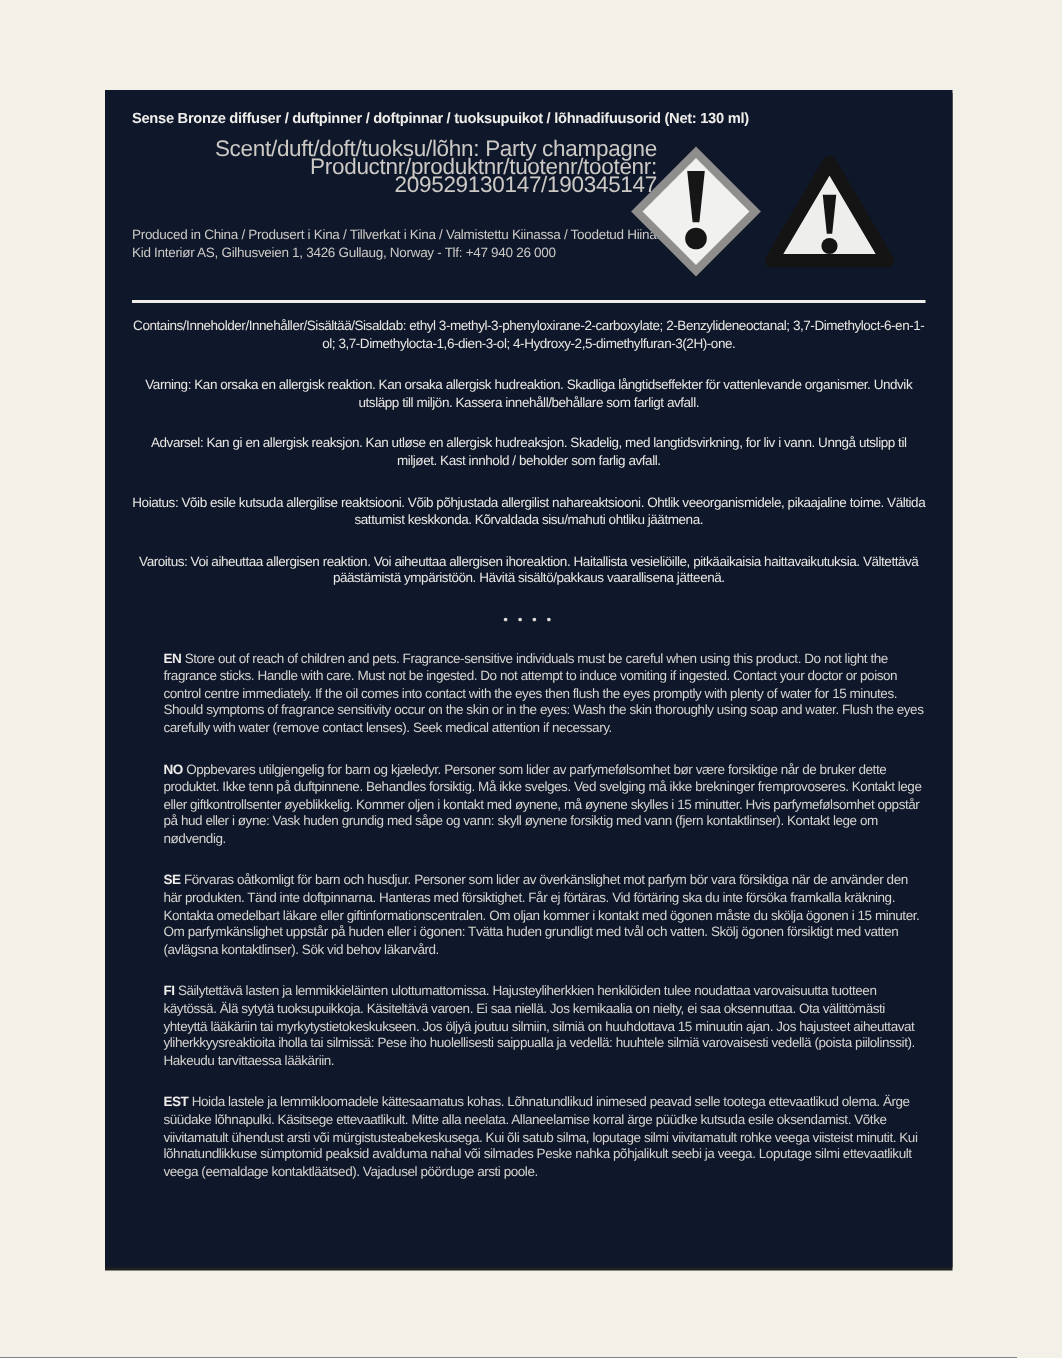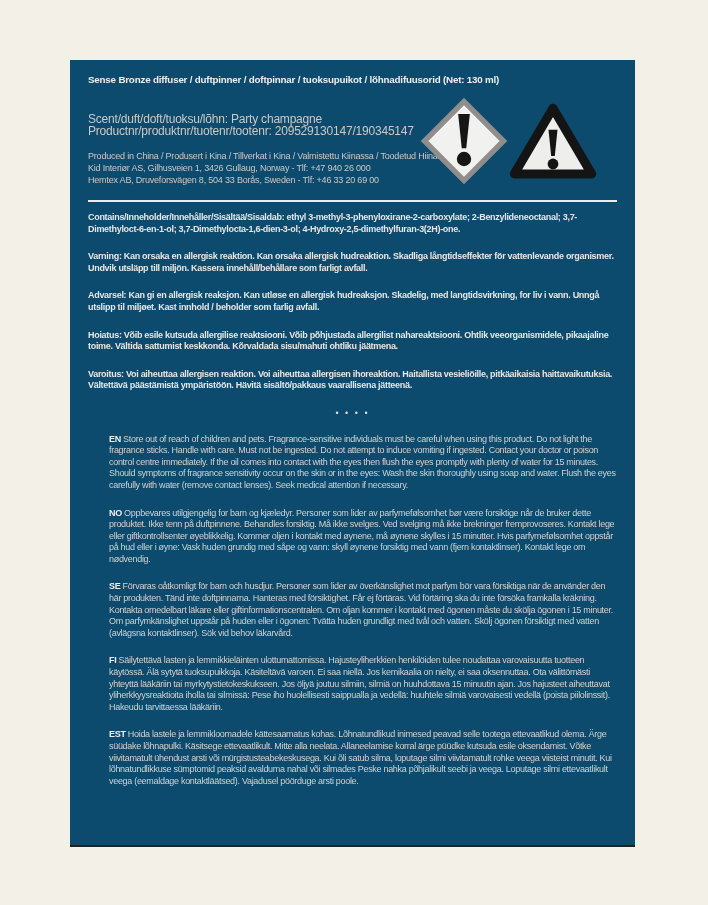"Sense Bronze diffuser / duftpinner" .label { background: #0c4a6e -> #0f172a }
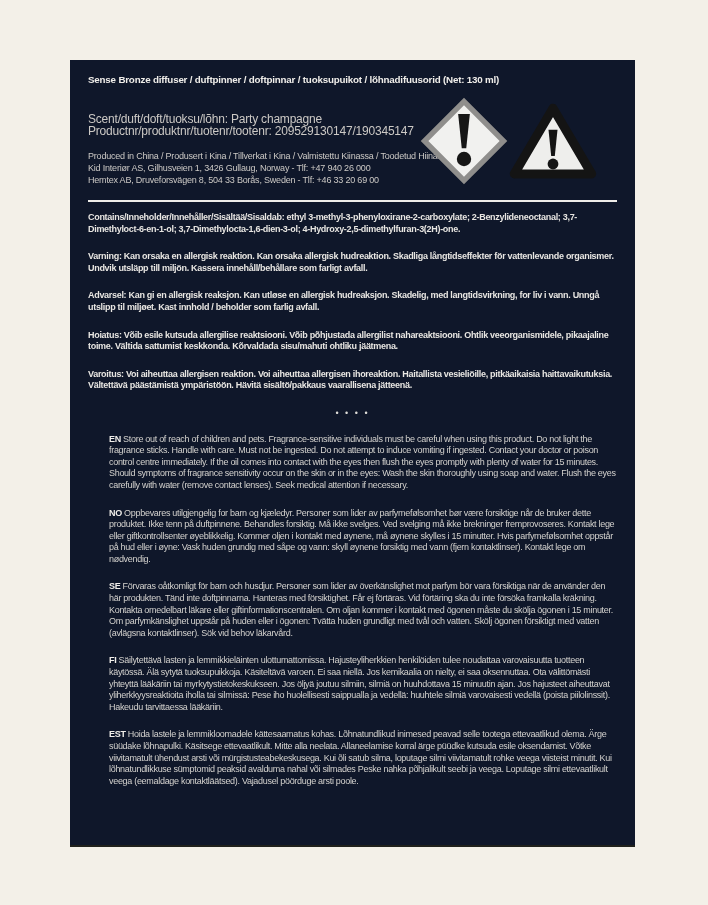"Scent/duft/doft/tuoksu/lõhn: Party" .info-block { font-size: 12px -> 15px; text-align: none -> right; top: 53px -> 34px }
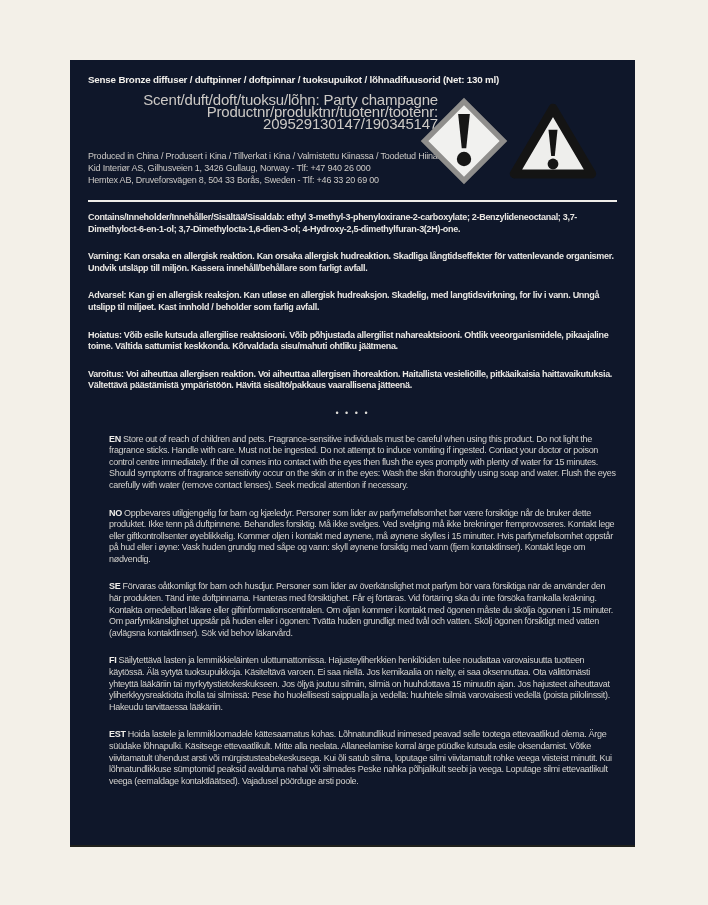"Hemtex AB, Druveforsvägen 8, 504" div { html: <div>Hemtex AB, Druveforsvägen 8, 504 33 Borås, Sweden - Tlf: +46 33 20 69 00</div> -> none }
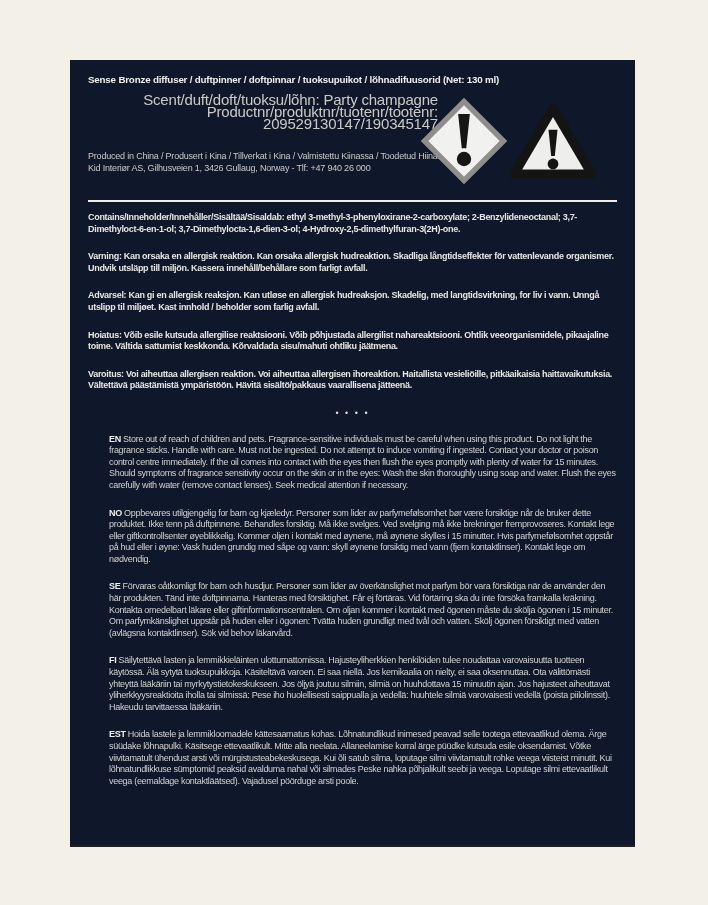"Contains/Inneholder/Innehåller/Sisältää/" .hazard { font-weight: bold -> normal; text-align: none -> center }
